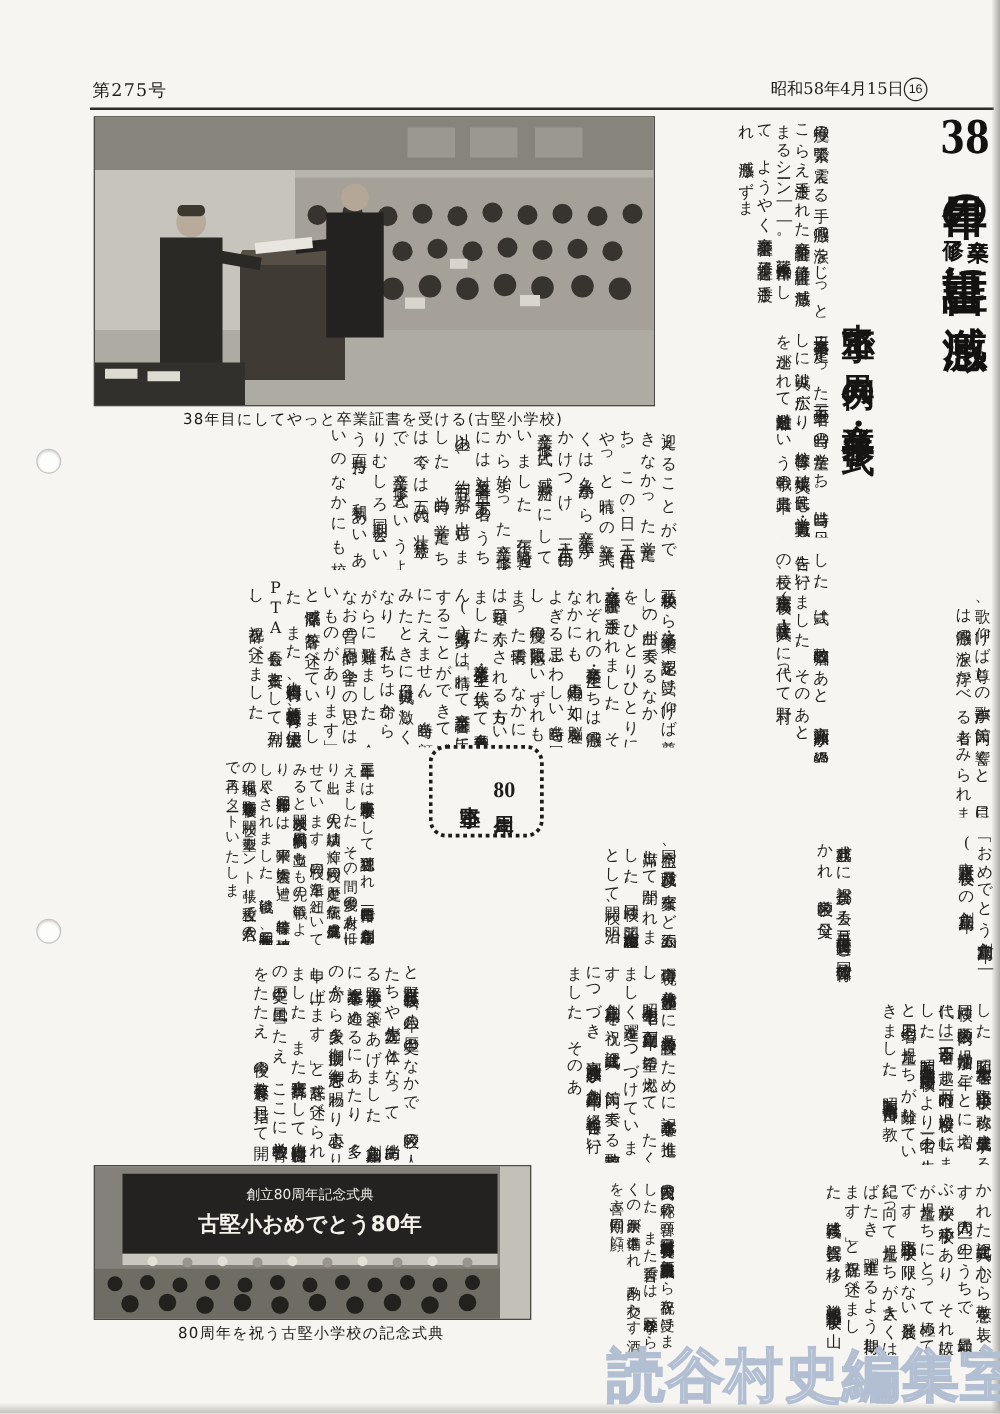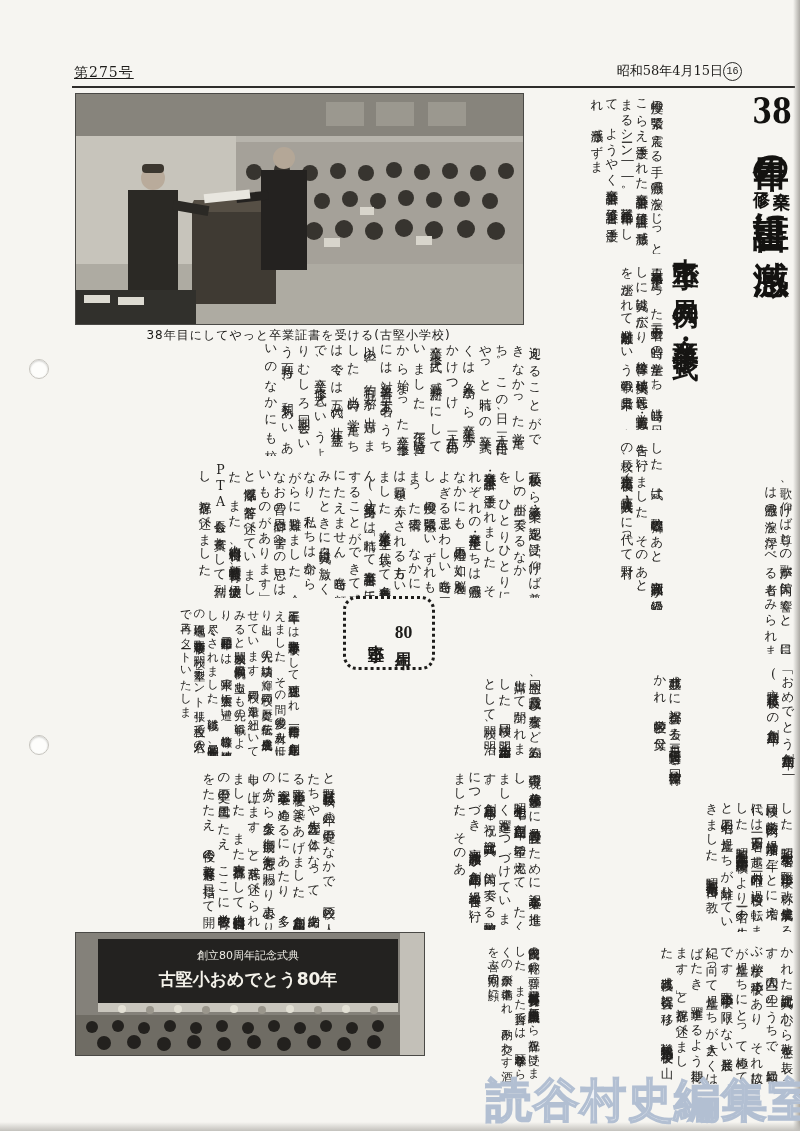"第275号" .hd-issue { text-decoration: underline -> none }
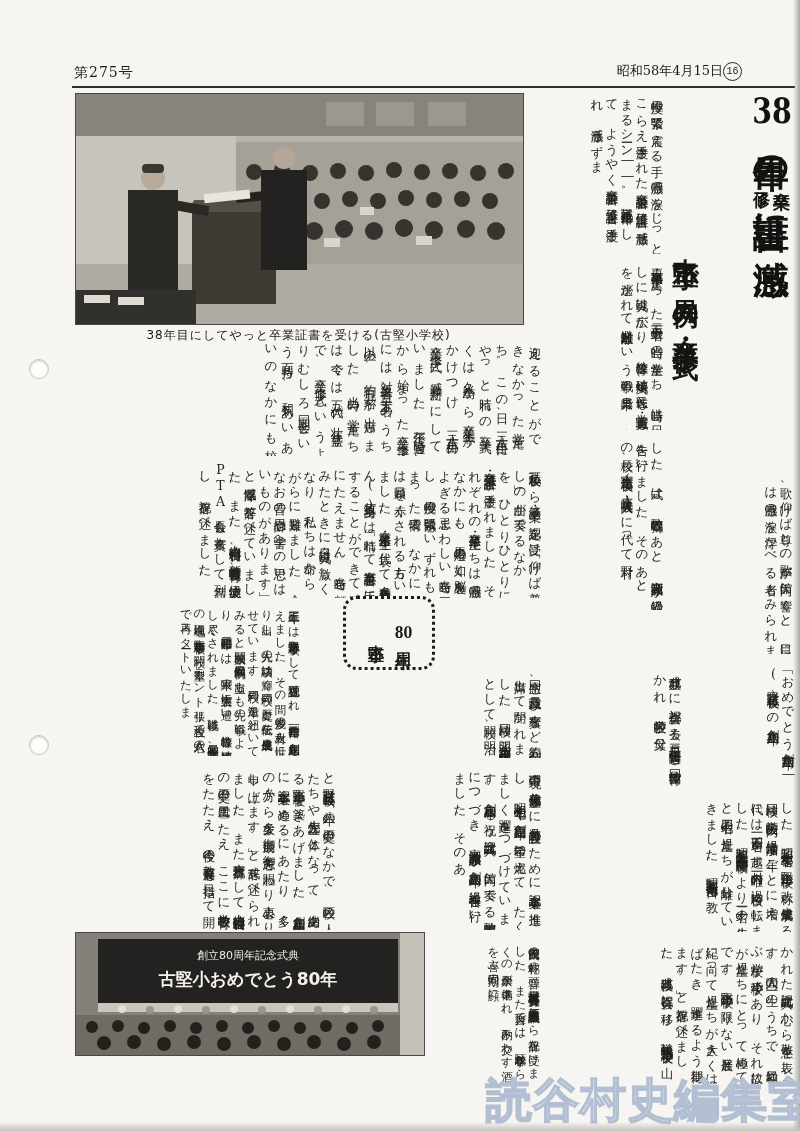"16" .pgnum { font-family: Liberation Mono, monospace -> Liberation Sans, sans-serif }
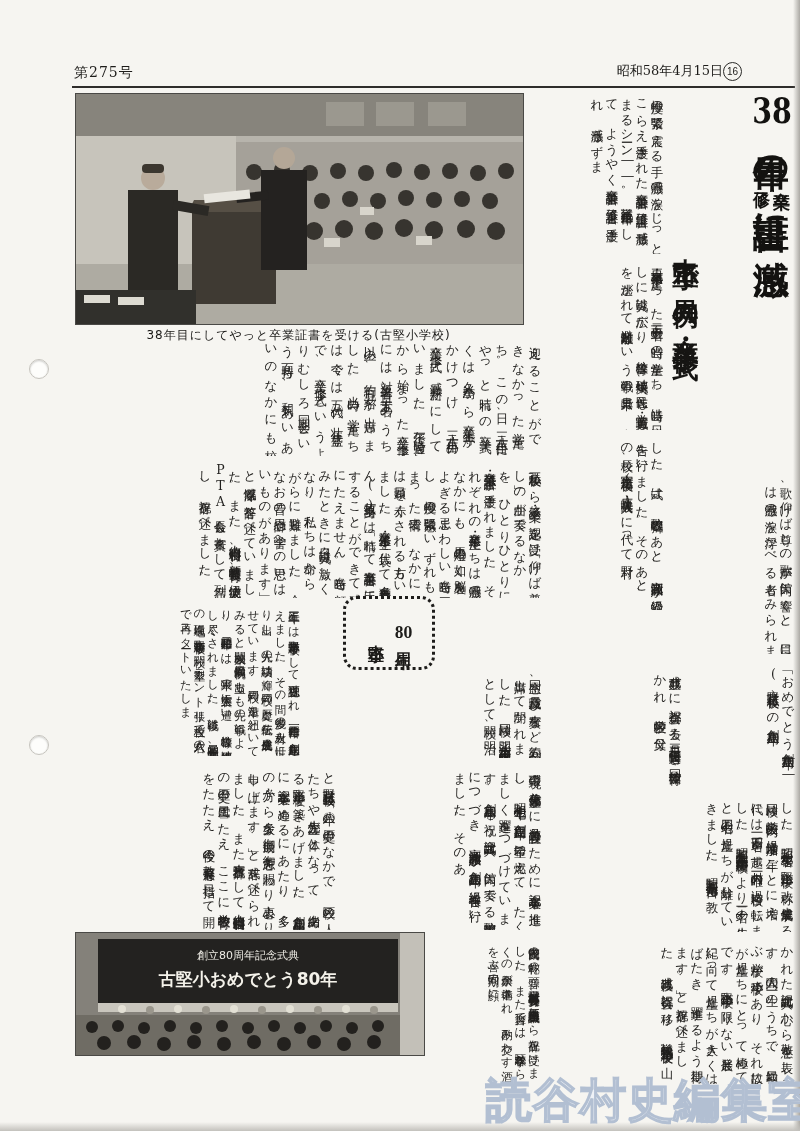"80周年を祝う古堅小学校の記念式典" div.cap { html: none -> <div>80周年を祝う古堅小学校の記念式典</div> }
